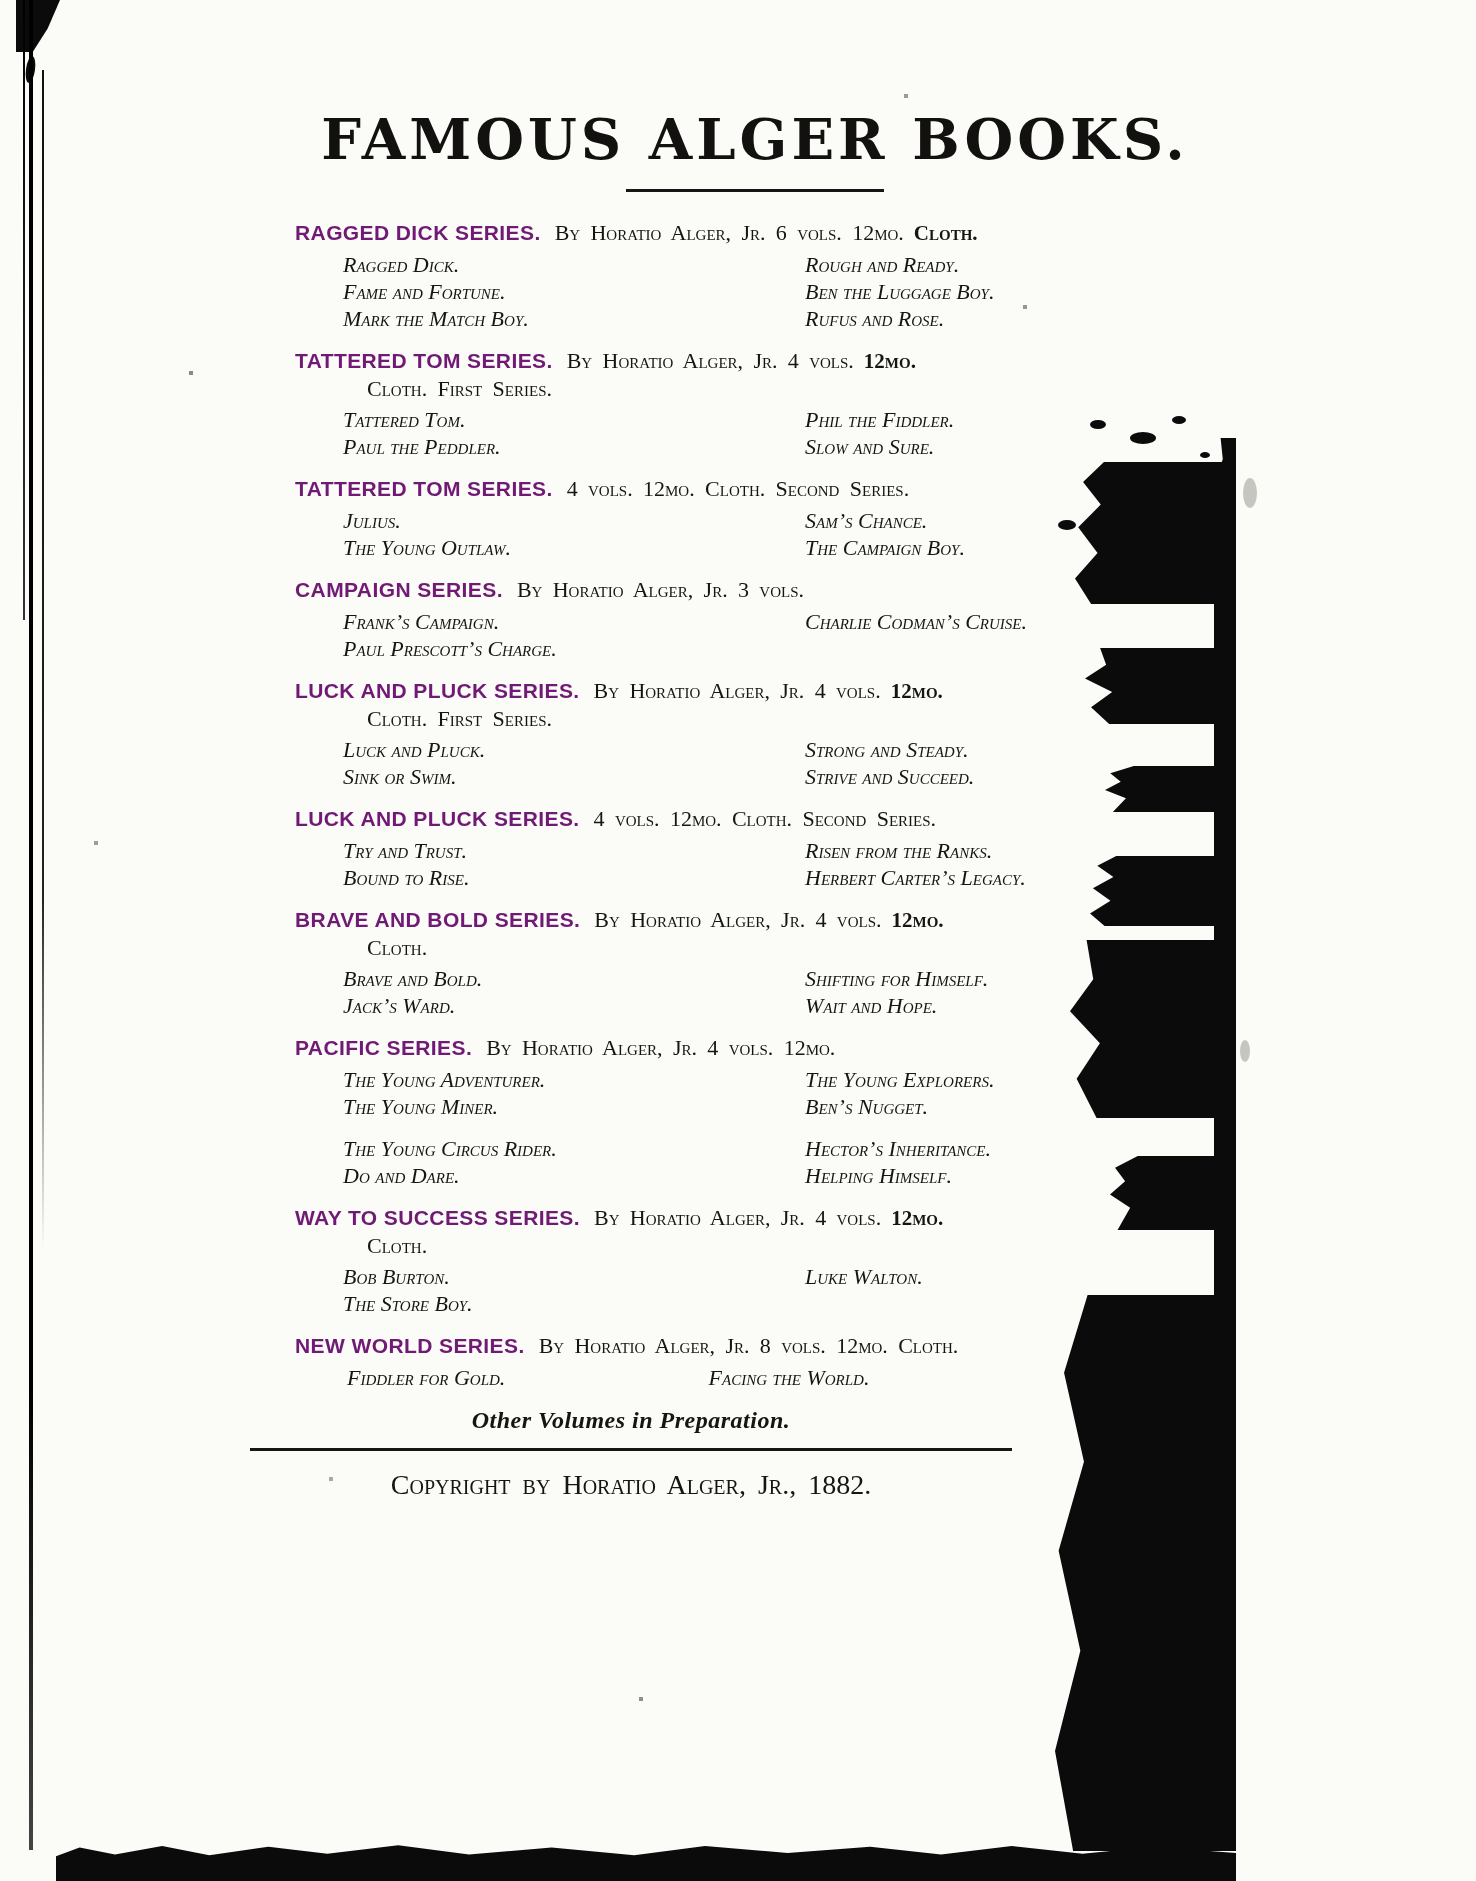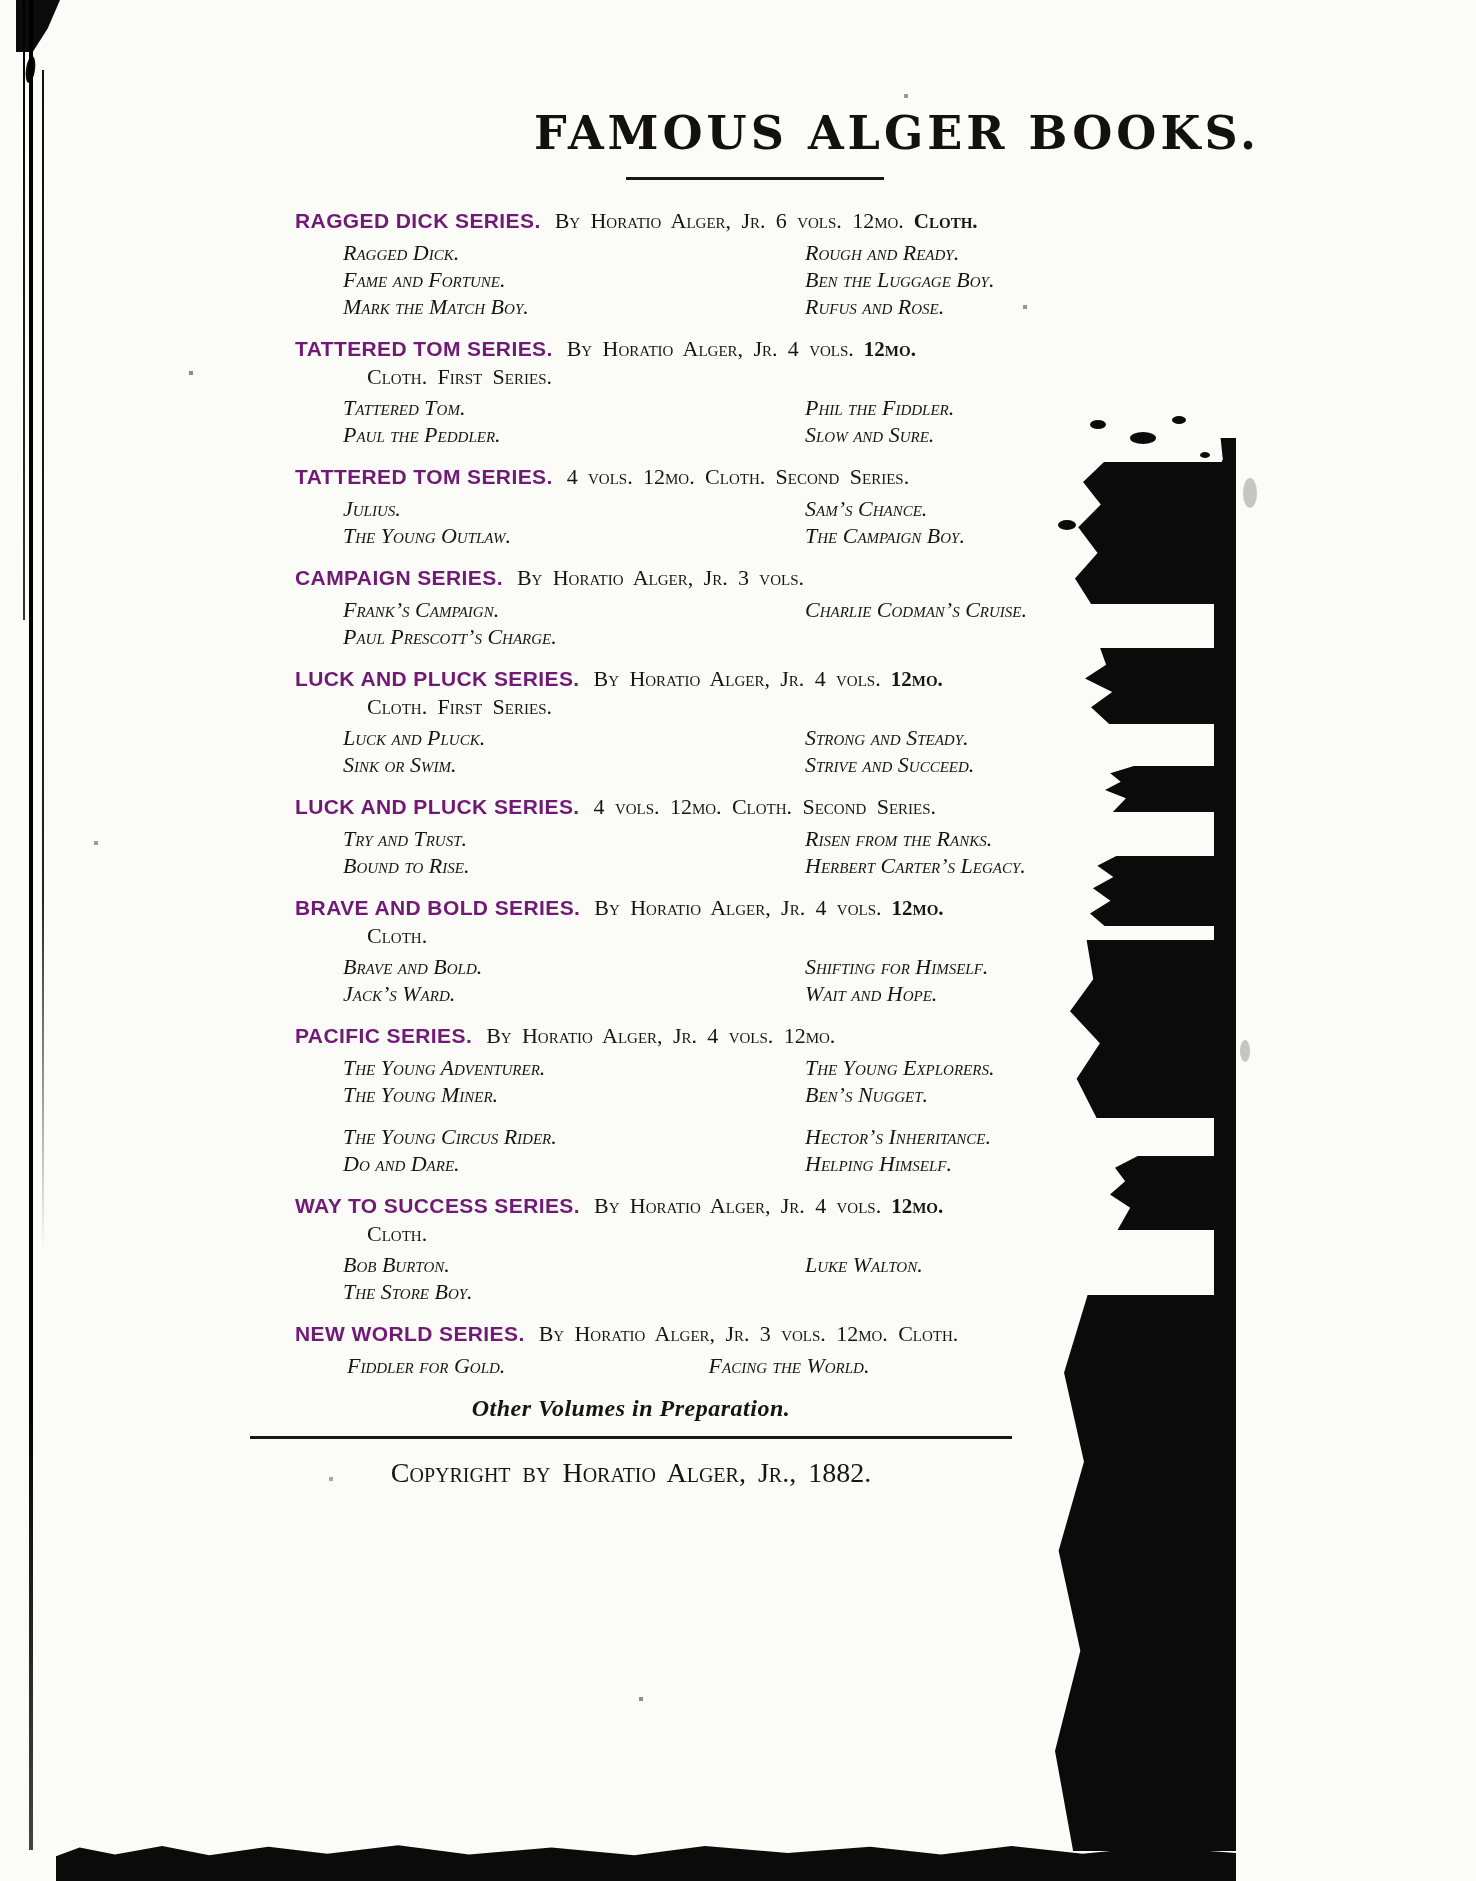"FAMOUS ALGER BOOKS." .page-title { font-size: 46px -> 56px; text-align: right -> center }
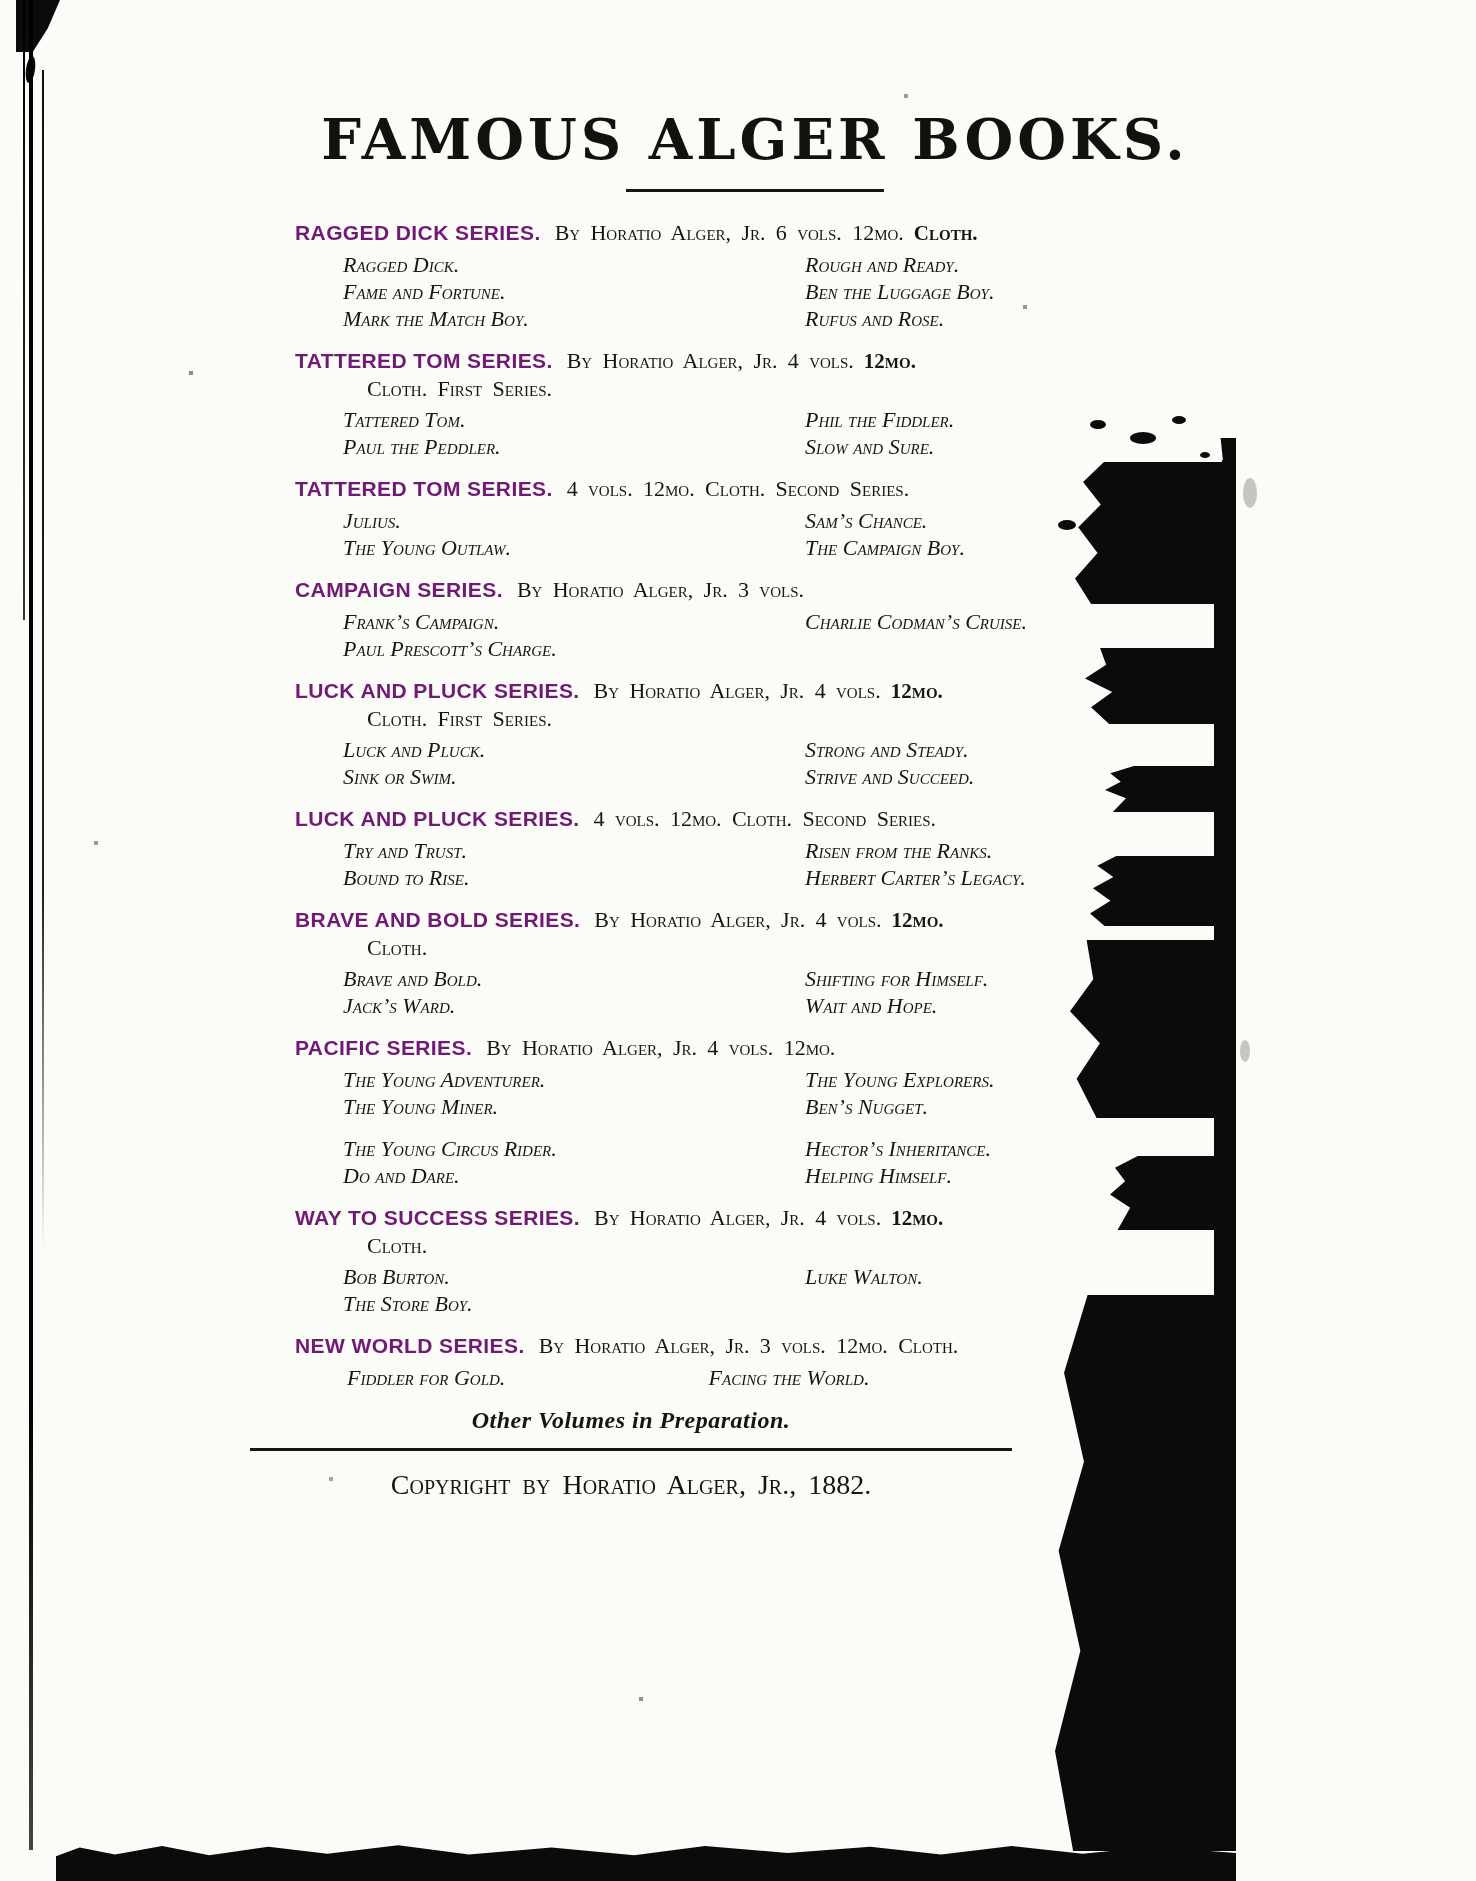"By Horatio Alger, Jr. 3 vols. 12mo." span.series-byline { text: 3 -> 8 }
